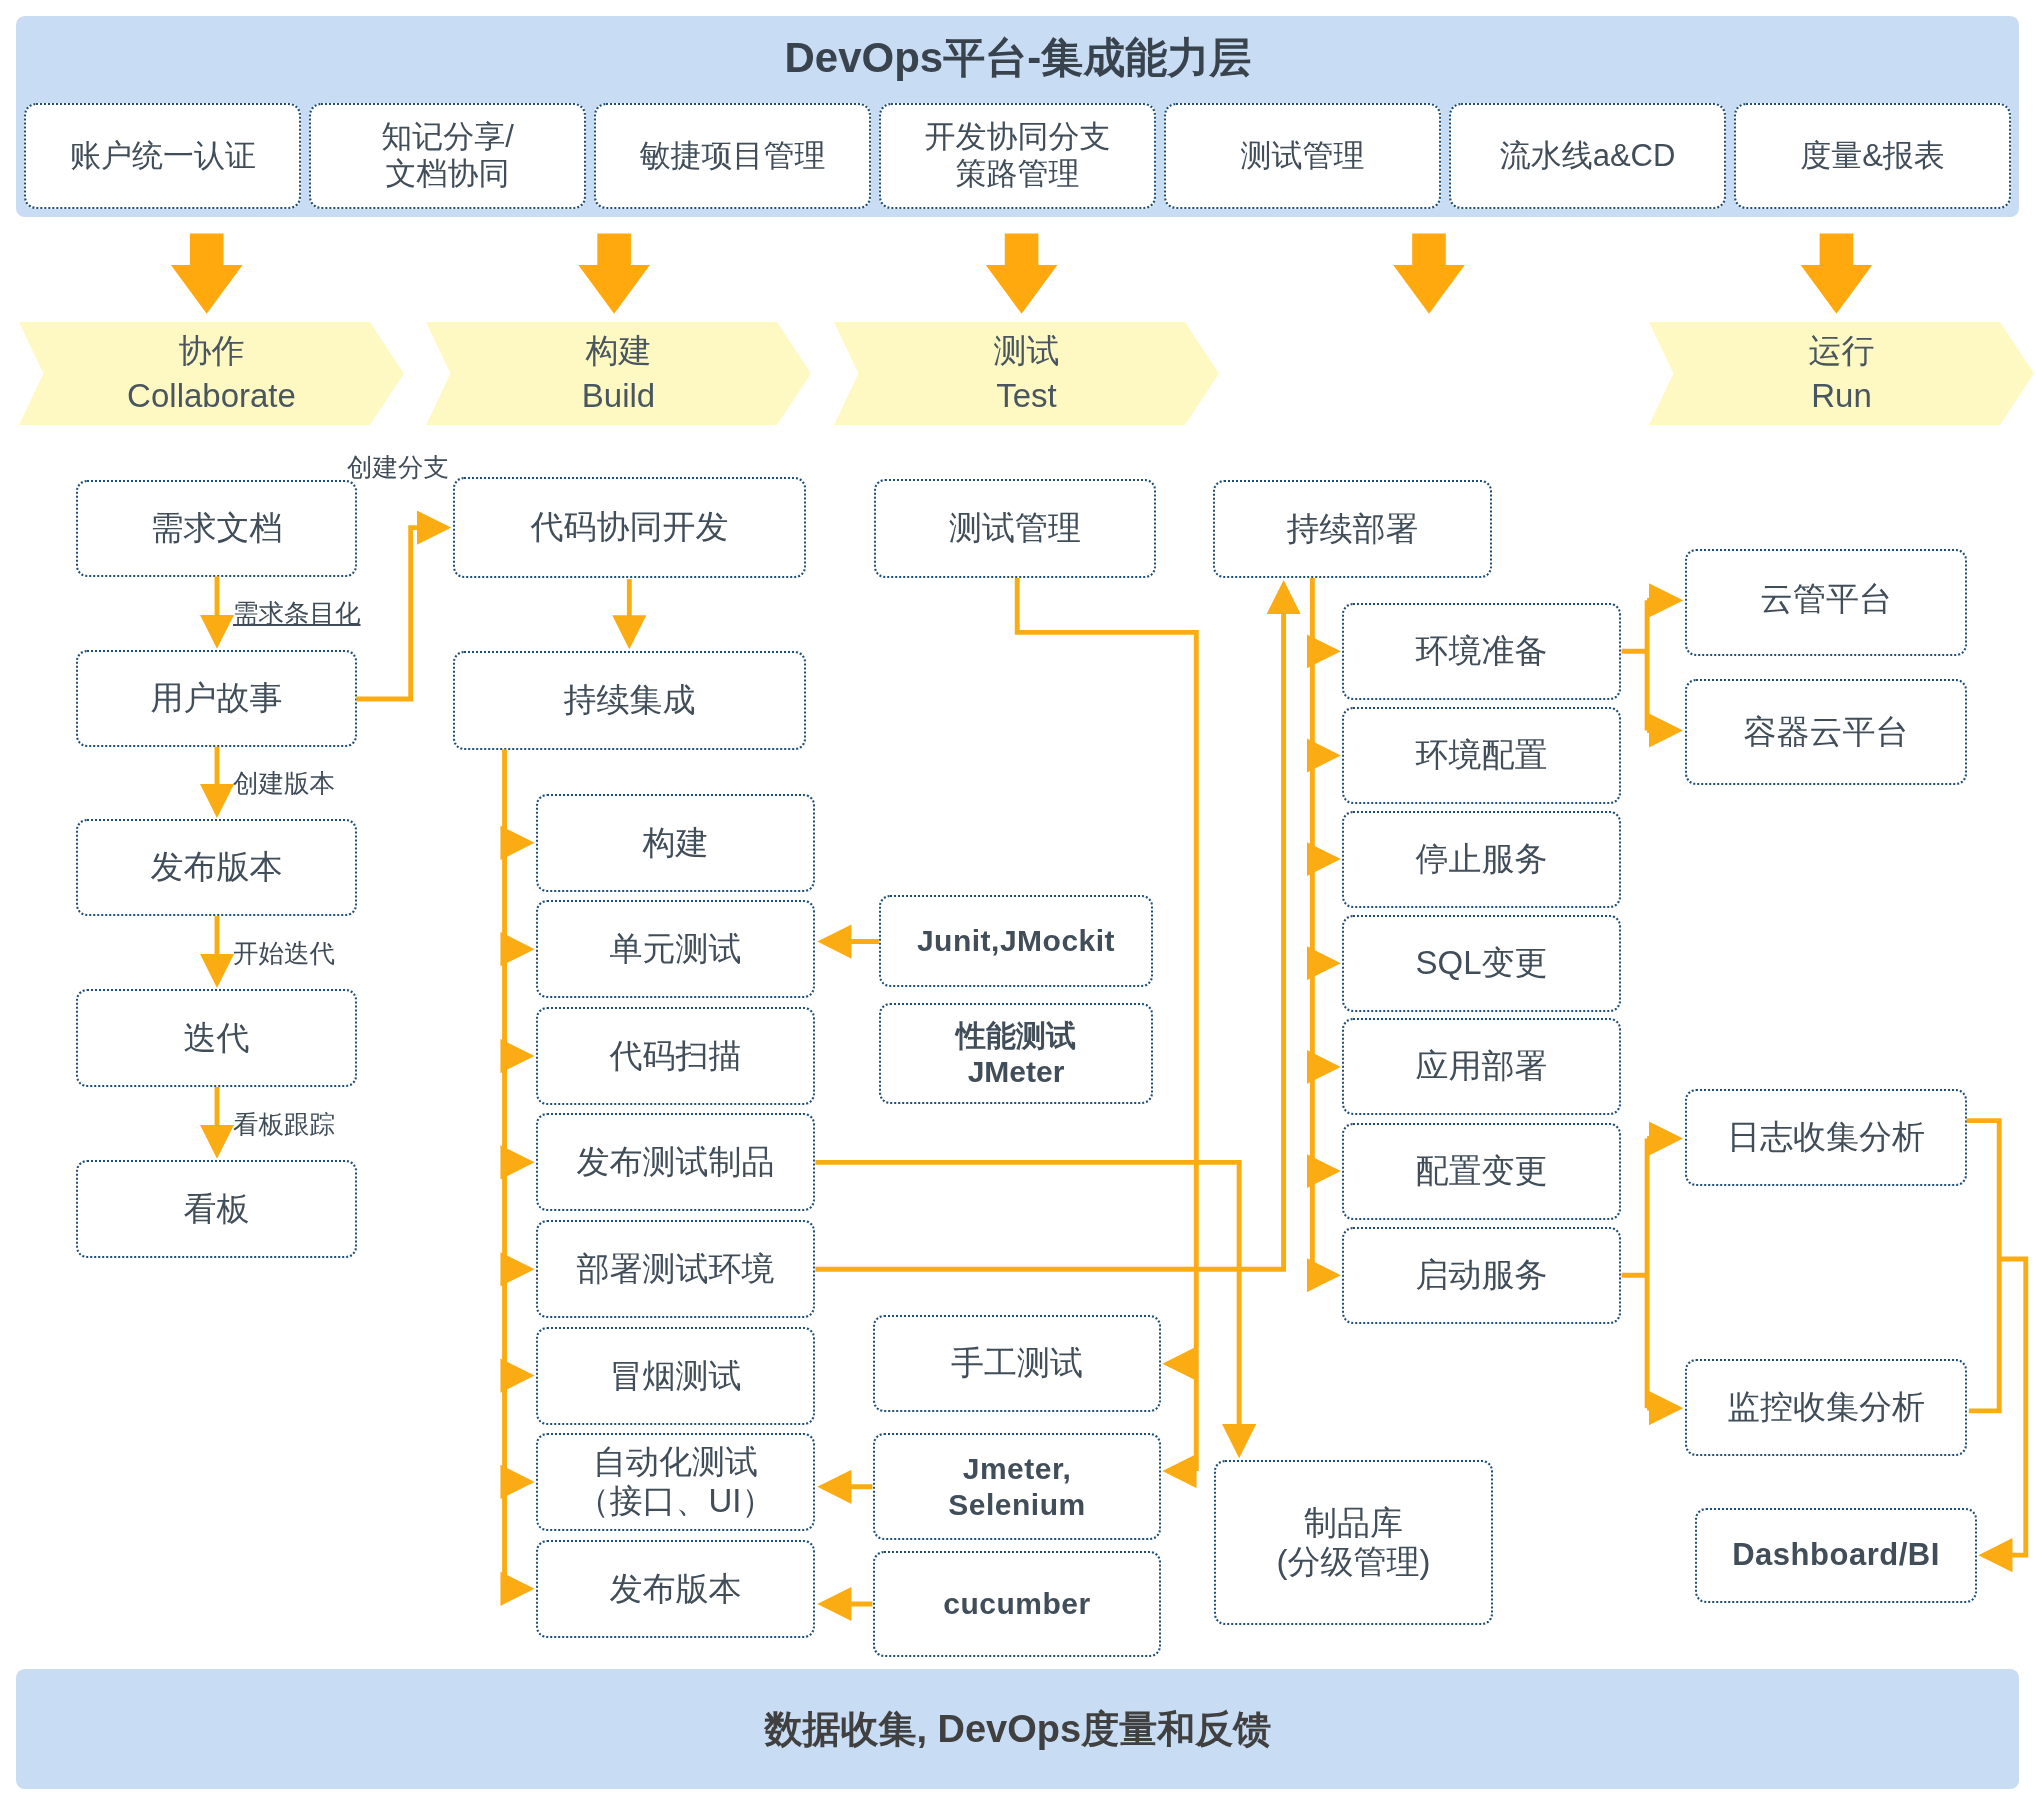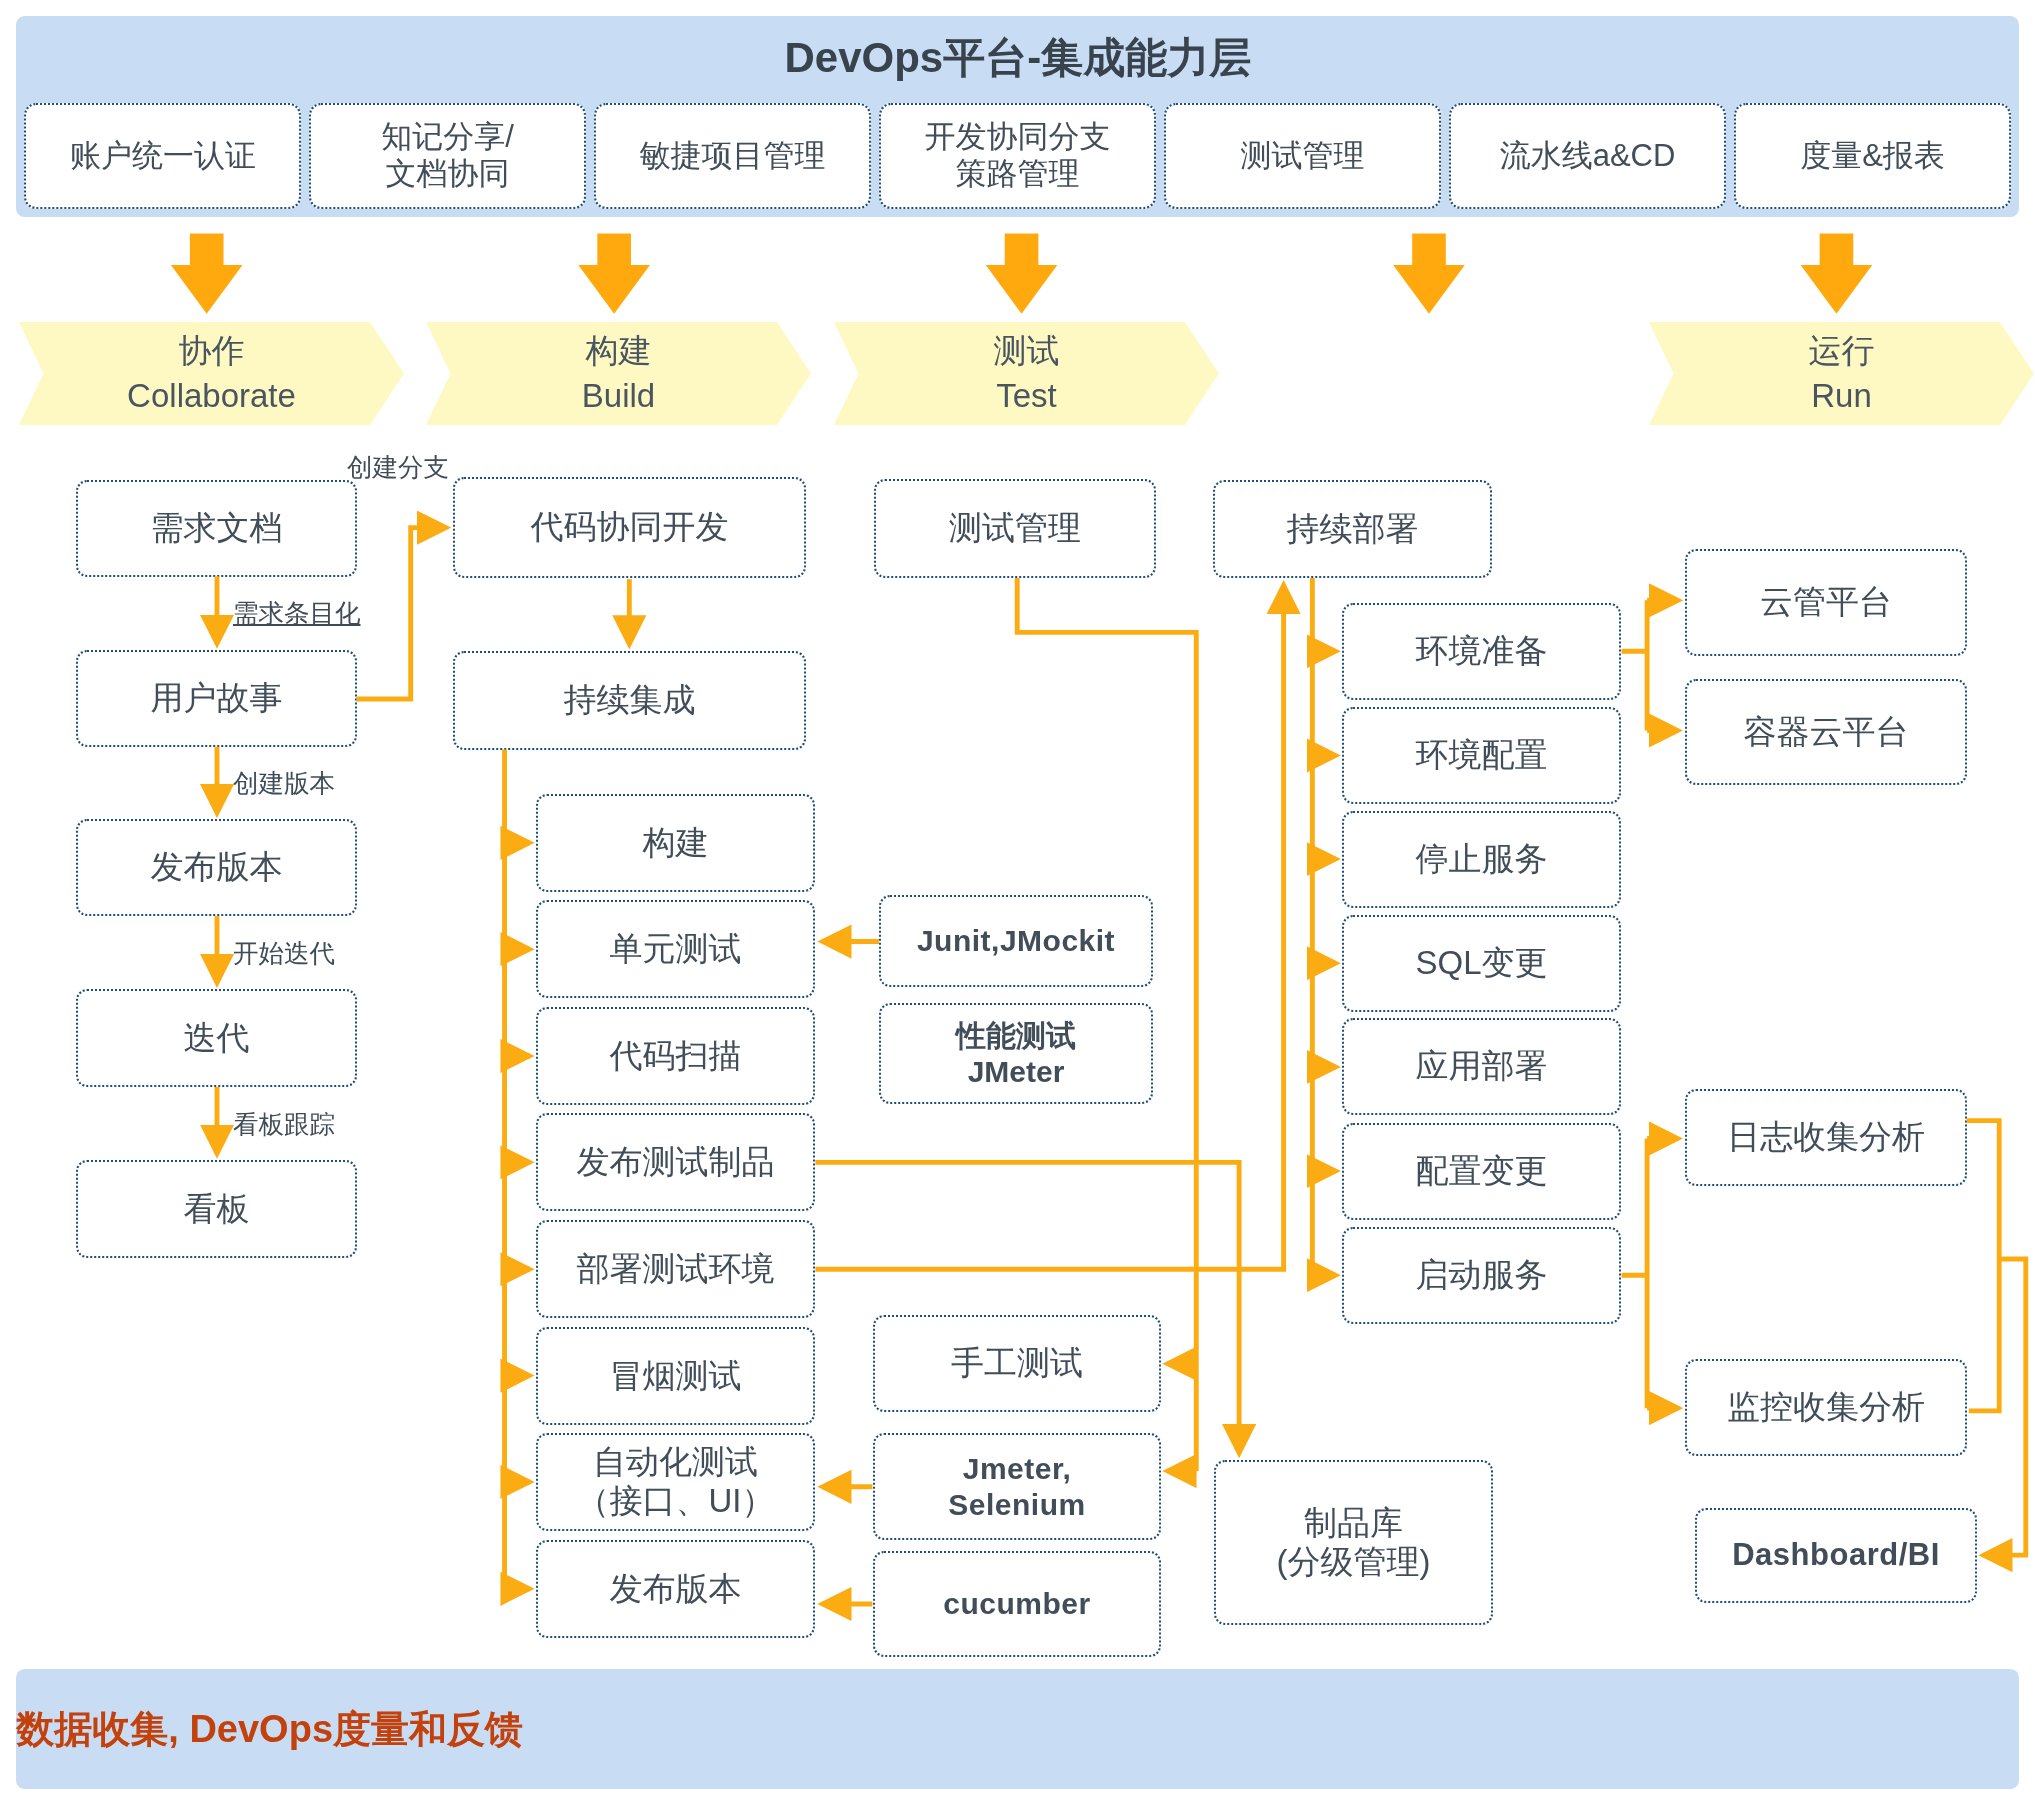"云管平台" div.box { font-family: none -> Liberation Mono, monospace }
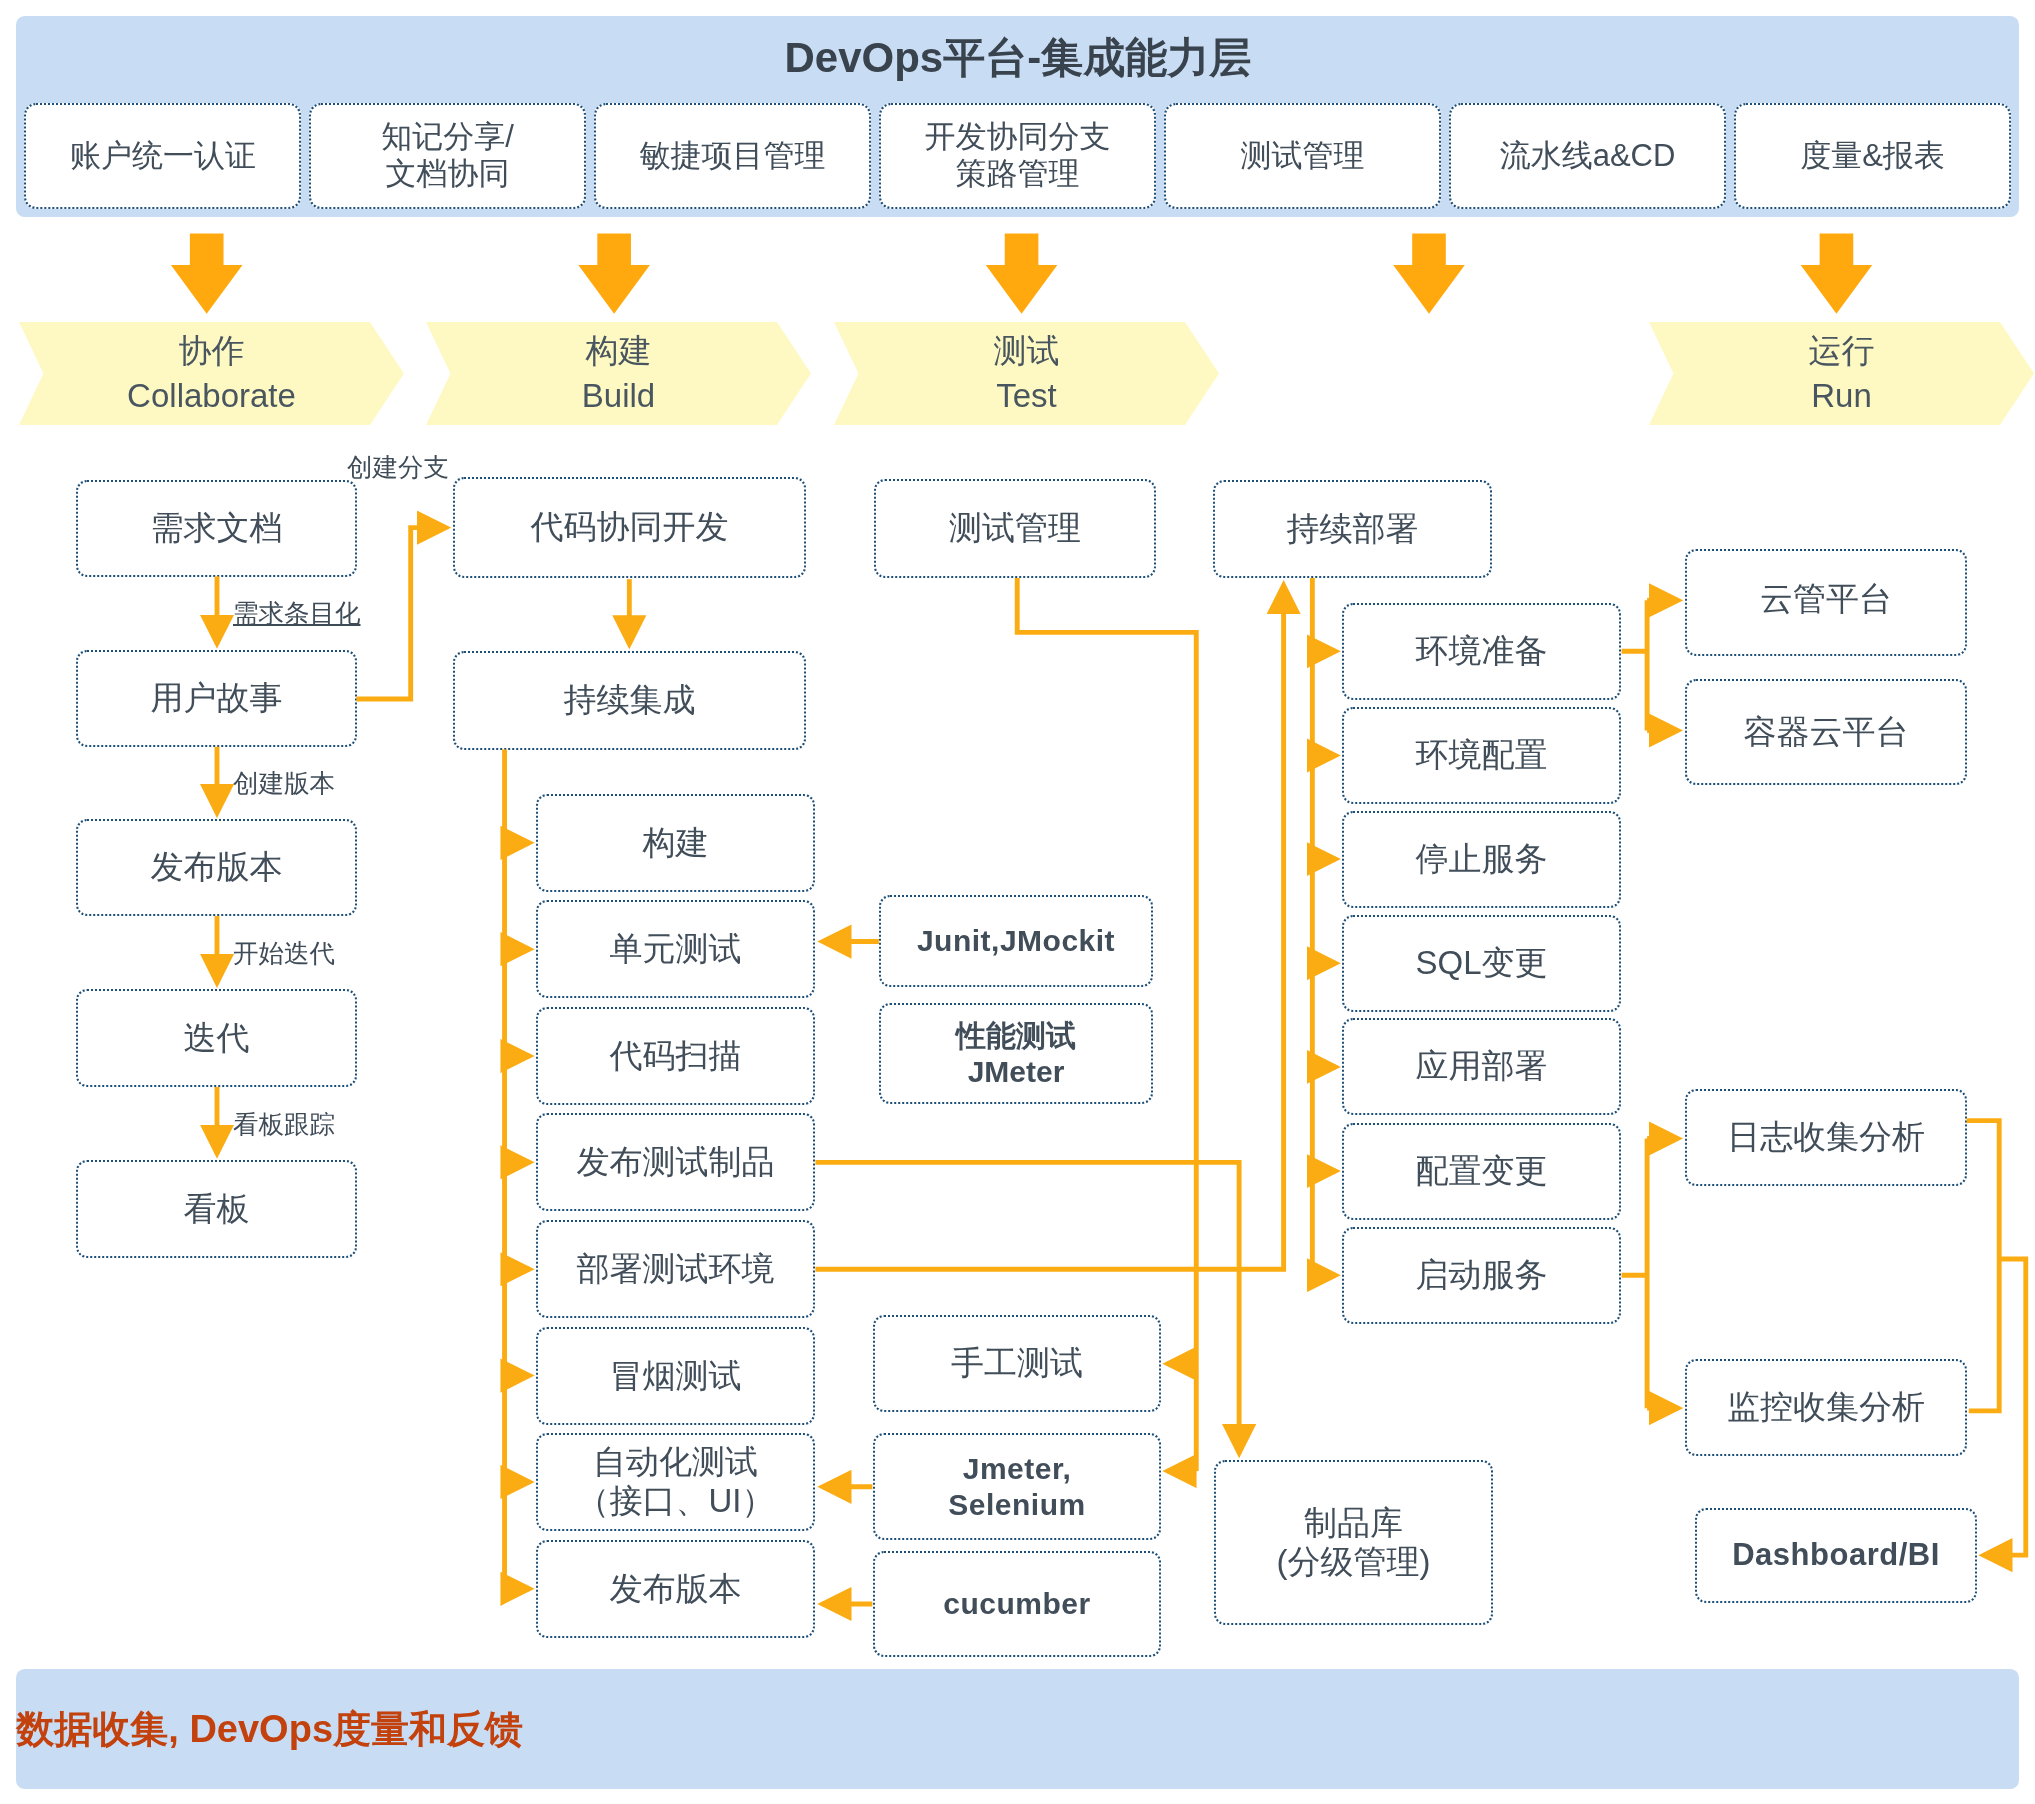"数据收集, DevOps度量和反馈" .footer-text { color: #c2410c -> #404040; text-align: left -> center }
